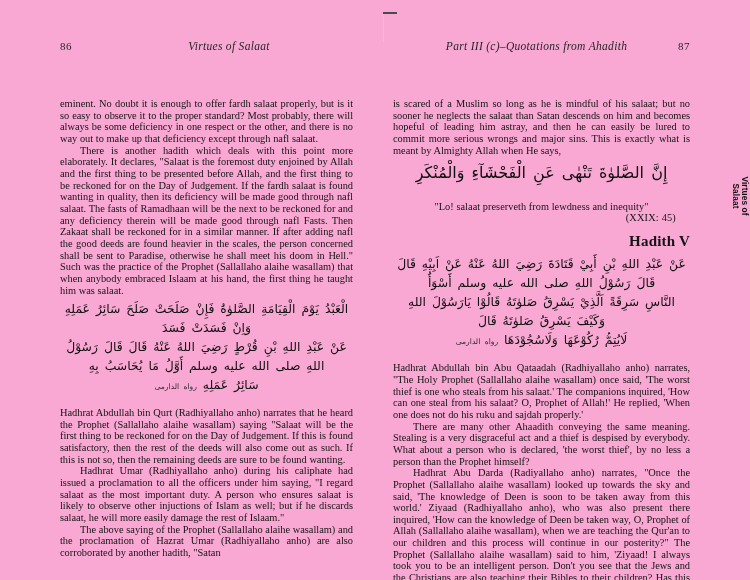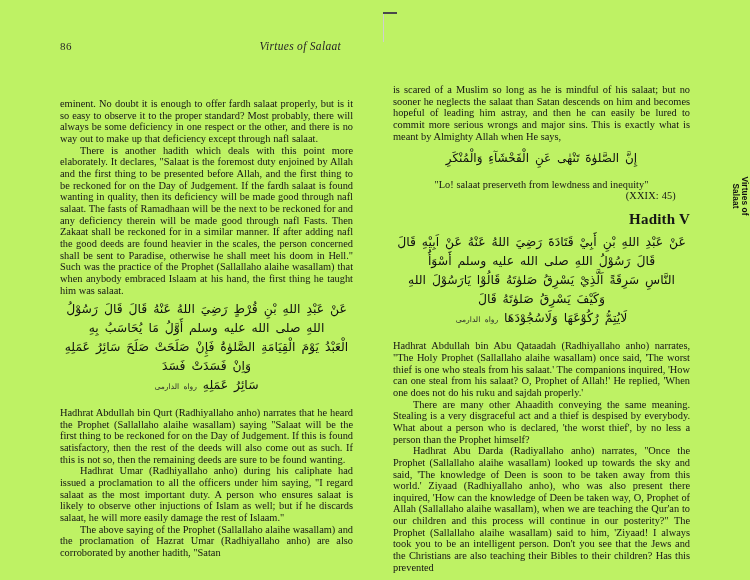"86" .page-spread { background: #bef264 -> #f9a8d4 }
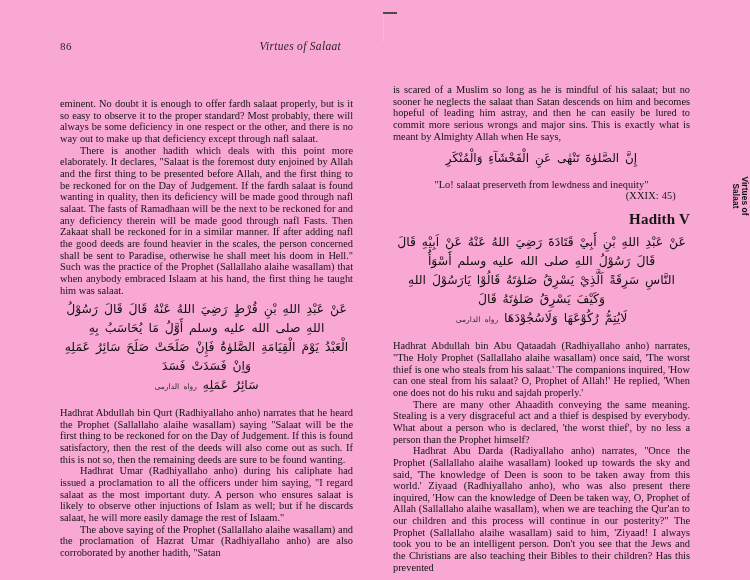"Virtues of Salaat" .rh-left .rh-title { text-align: right -> center }
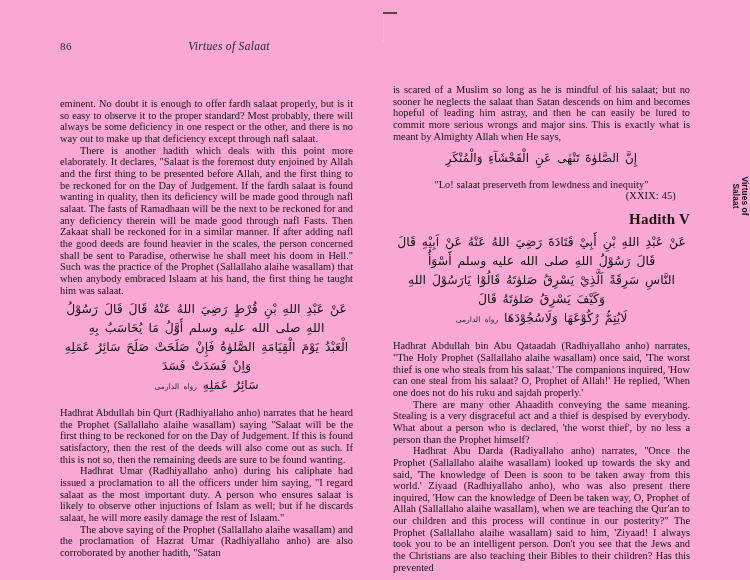"Part III (c)–Quotations from Ahadith" div.running-head { html: none -> <div> <span>Part III (c)–Quotations from Ahadith</span> <span>87</span> </div> }
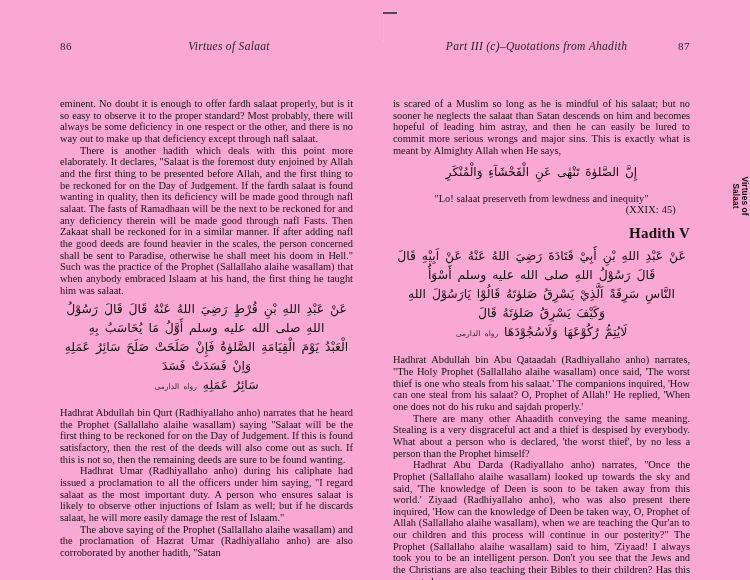"إِنَّ الصَّلوٰةَ تَنْهٰى عَنِ" .arabic-block.verse { font-size: 12px -> 16px; margin: 8px 0 12px 0 -> 8px 0 20px 0 }
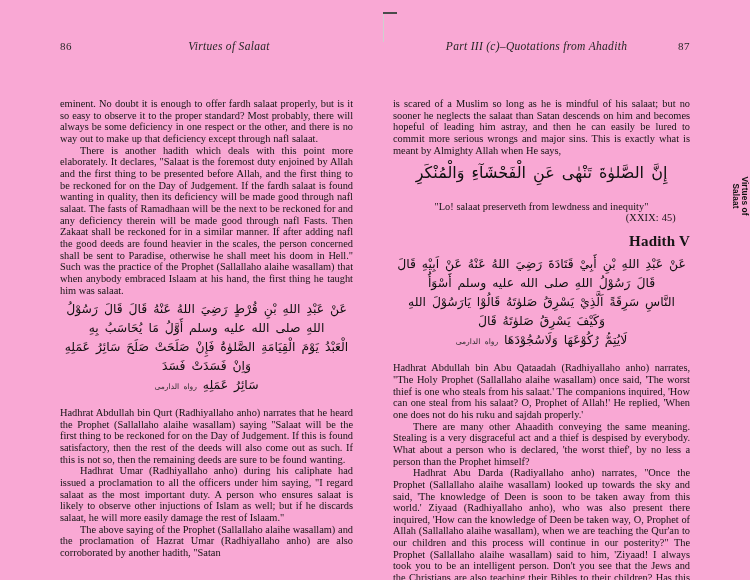"عَنْ عَبْدِ اللهِ بْنِ قُرْطٍ" div { order: before "الْعَبْدُ يَوْمَ الْقِيَامَةِ الصَّلوٰةُ" -> after "الْعَبْدُ يَوْمَ الْقِيَامَةِ الصَّلوٰةُ" }
